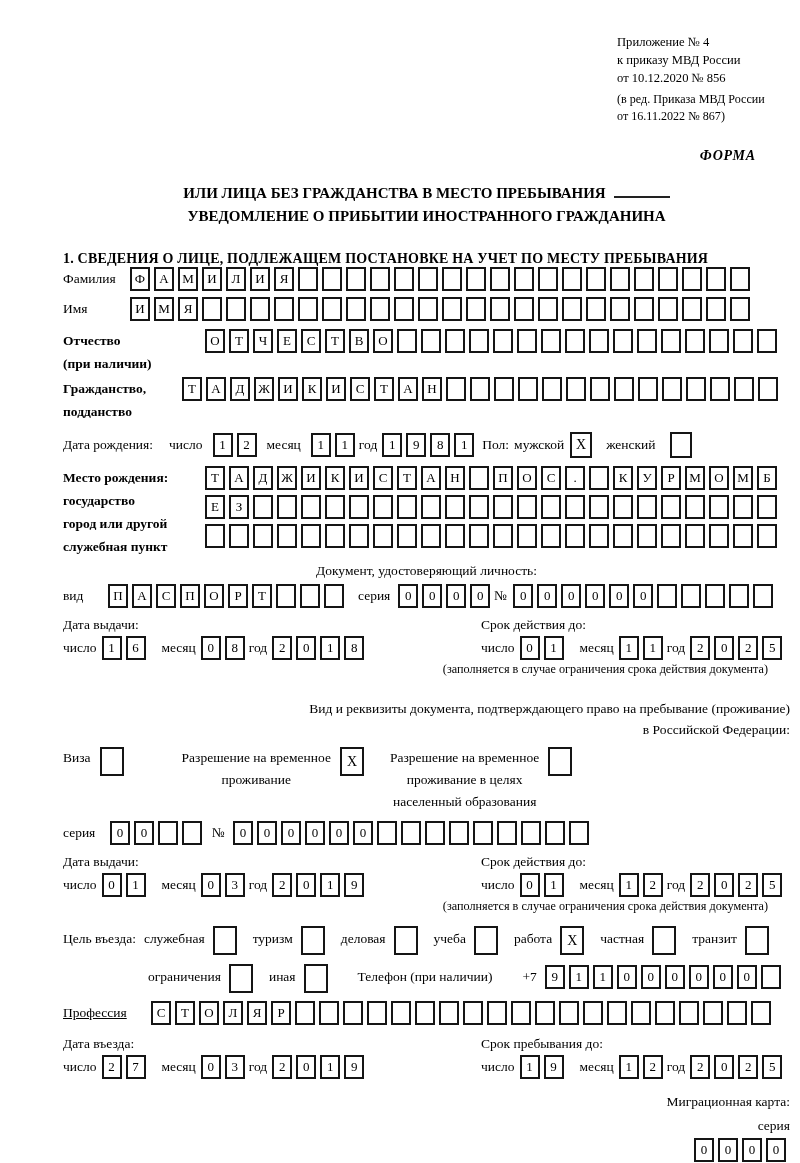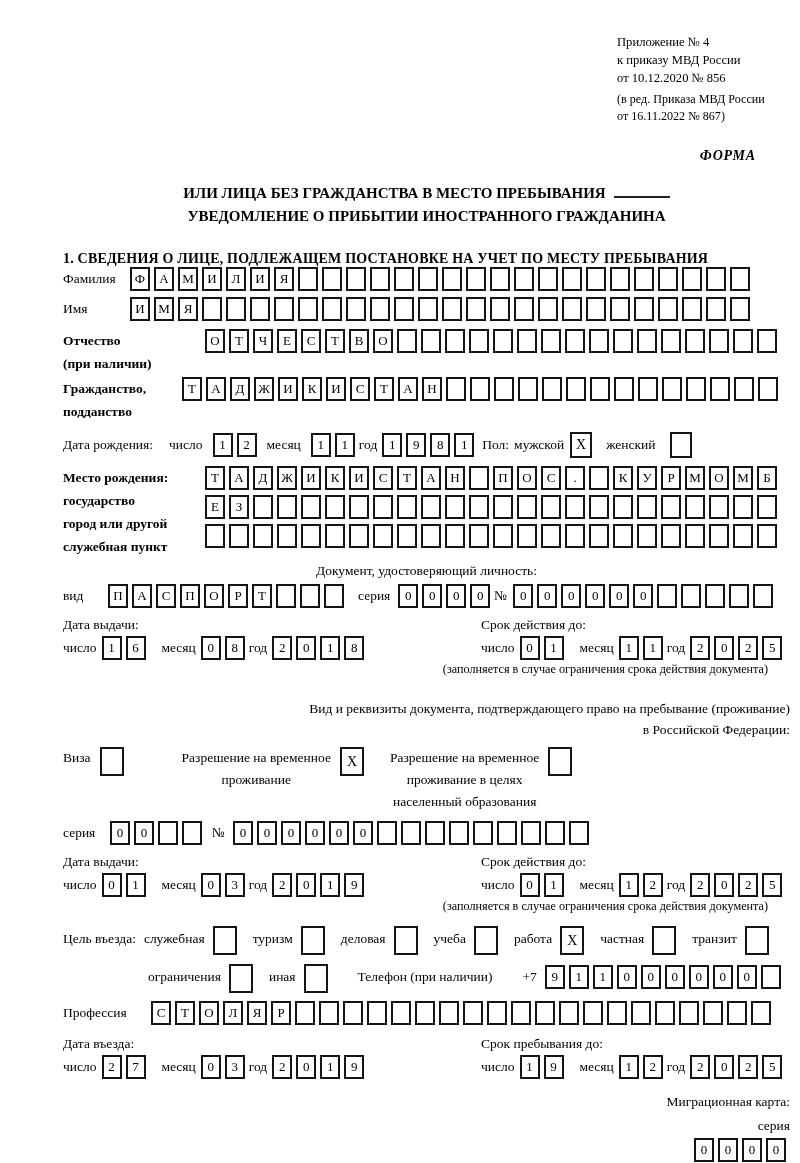"Профессия" div.flabel { text-decoration: none -> underline }
